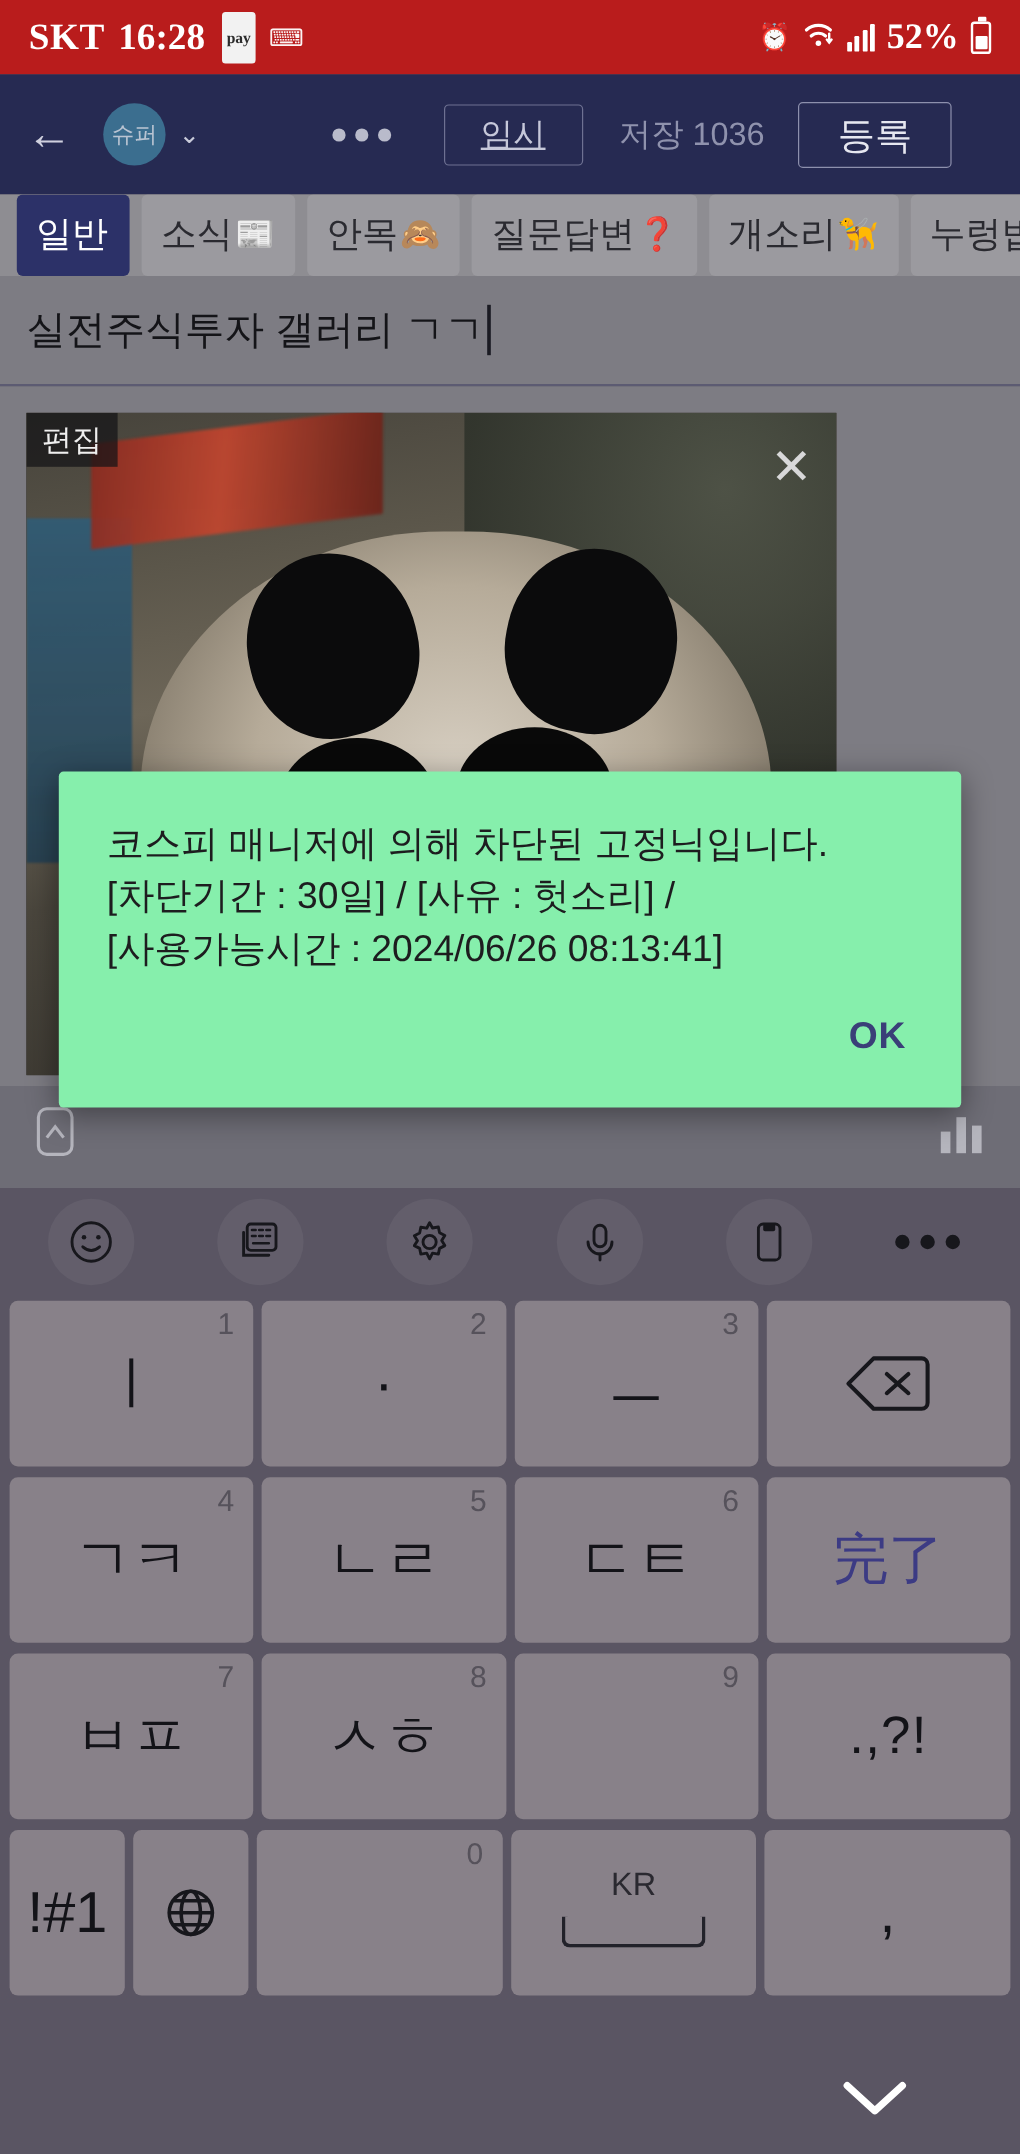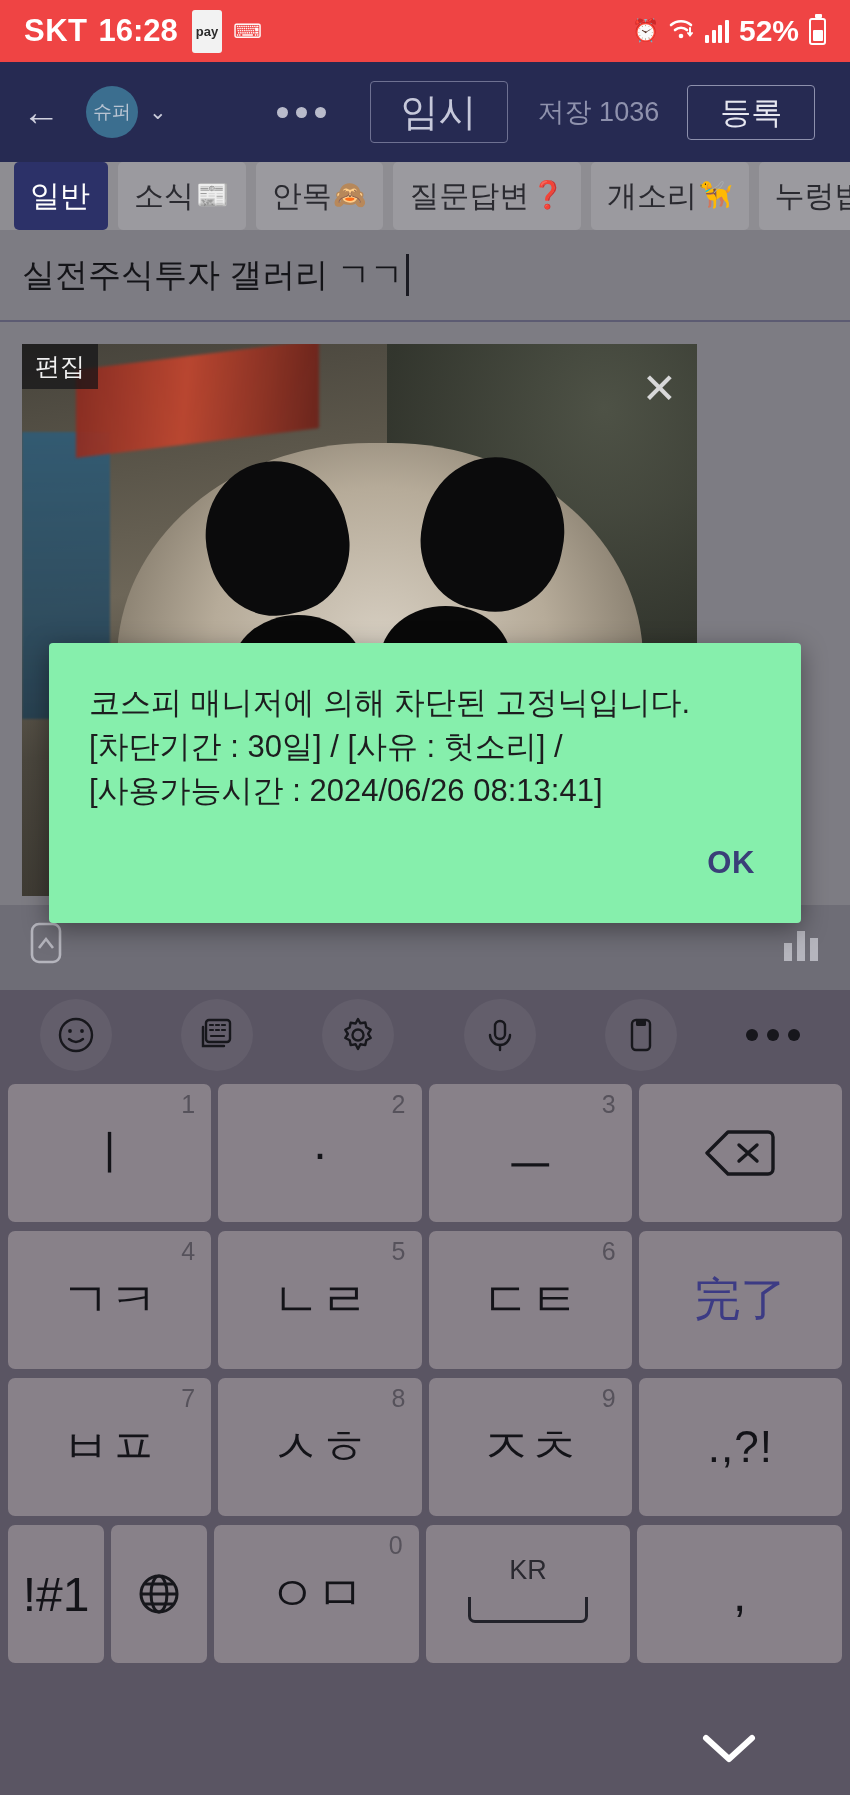"SKT" .statusbar { background: #ef4444 -> #b91c1c; font-family: none -> Liberation Serif, serif }
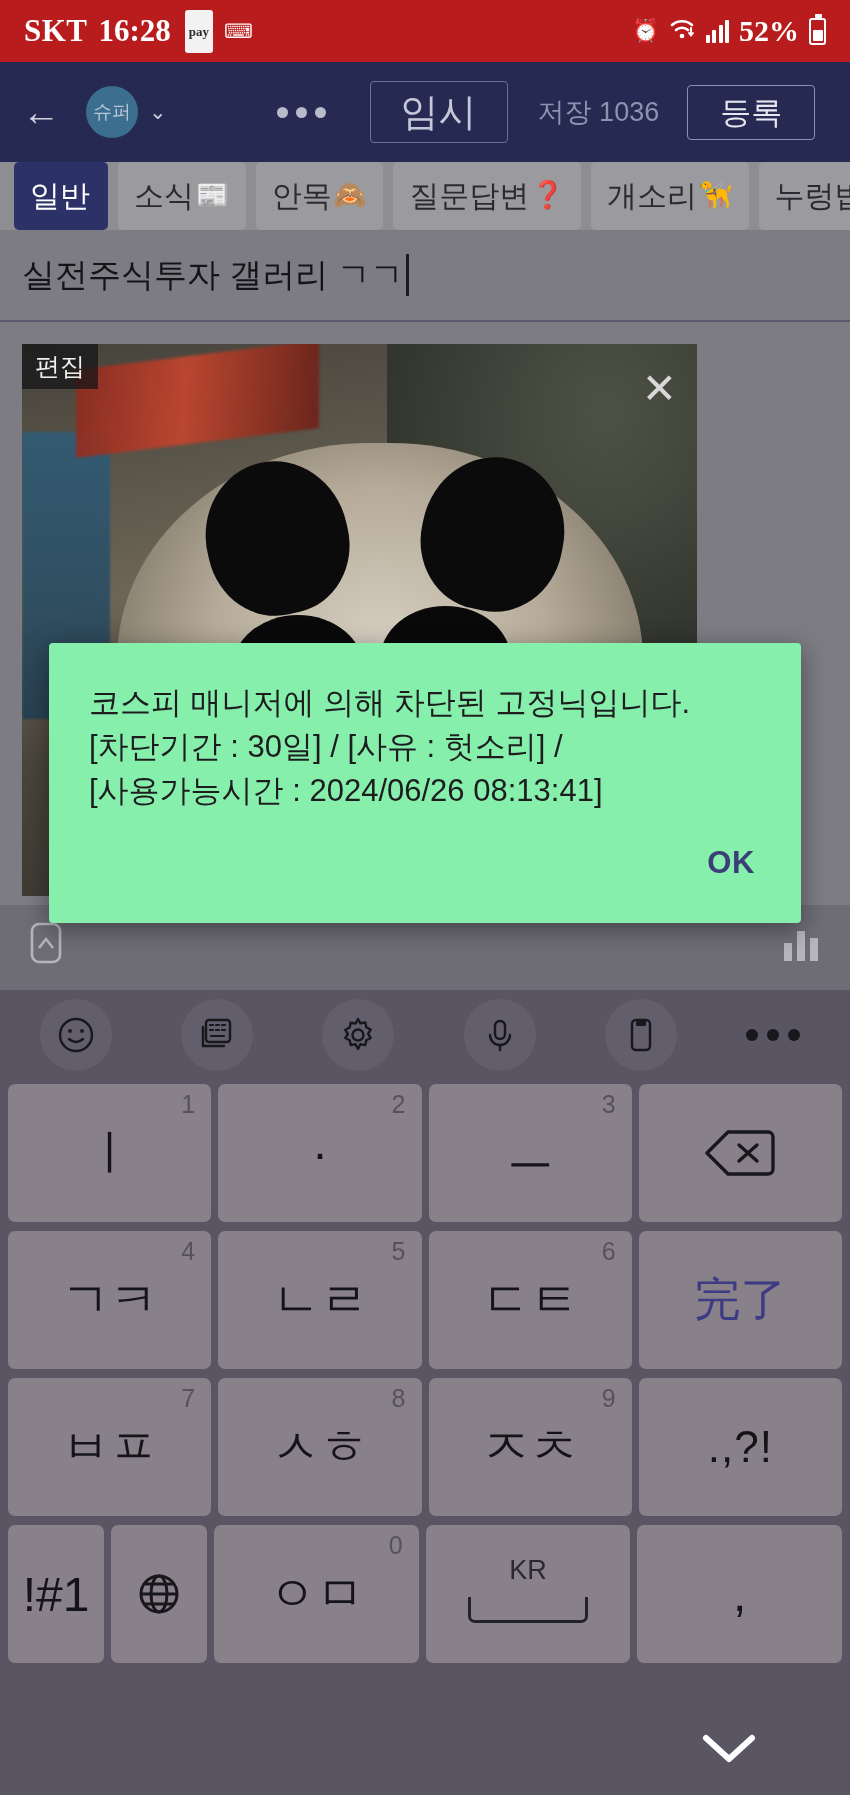"임시" .btn-outline { font-size: 38px -> 27px; text-decoration: none -> underline }
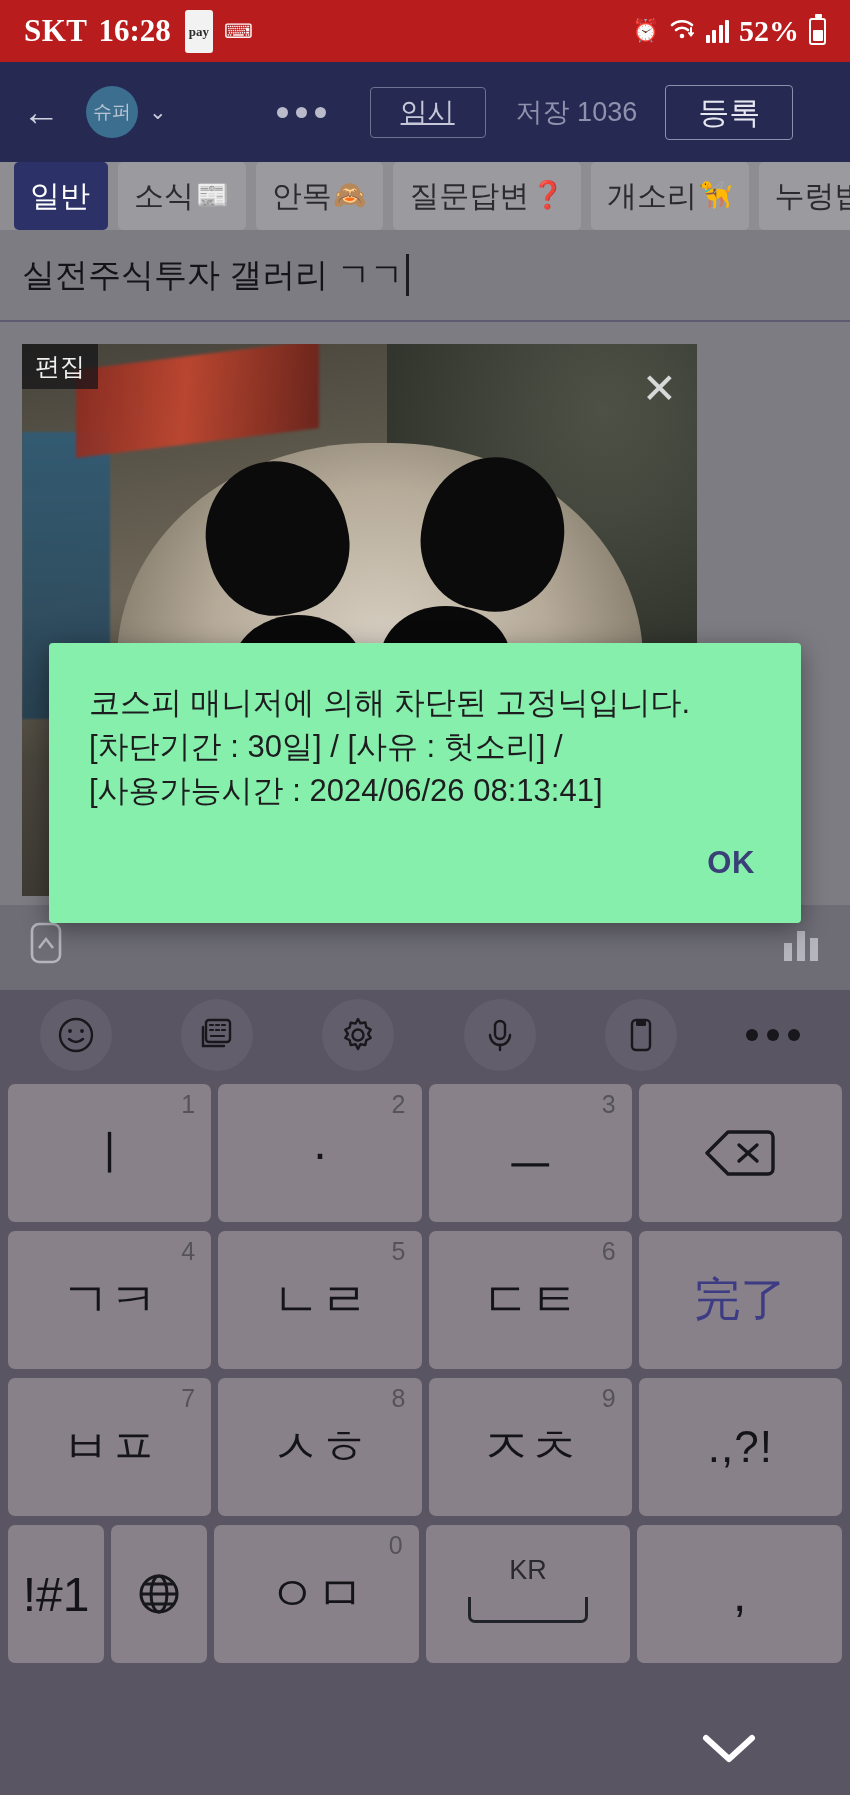"ㅈㅊ" span { html: <span>ㅈㅊ</span> -> none }
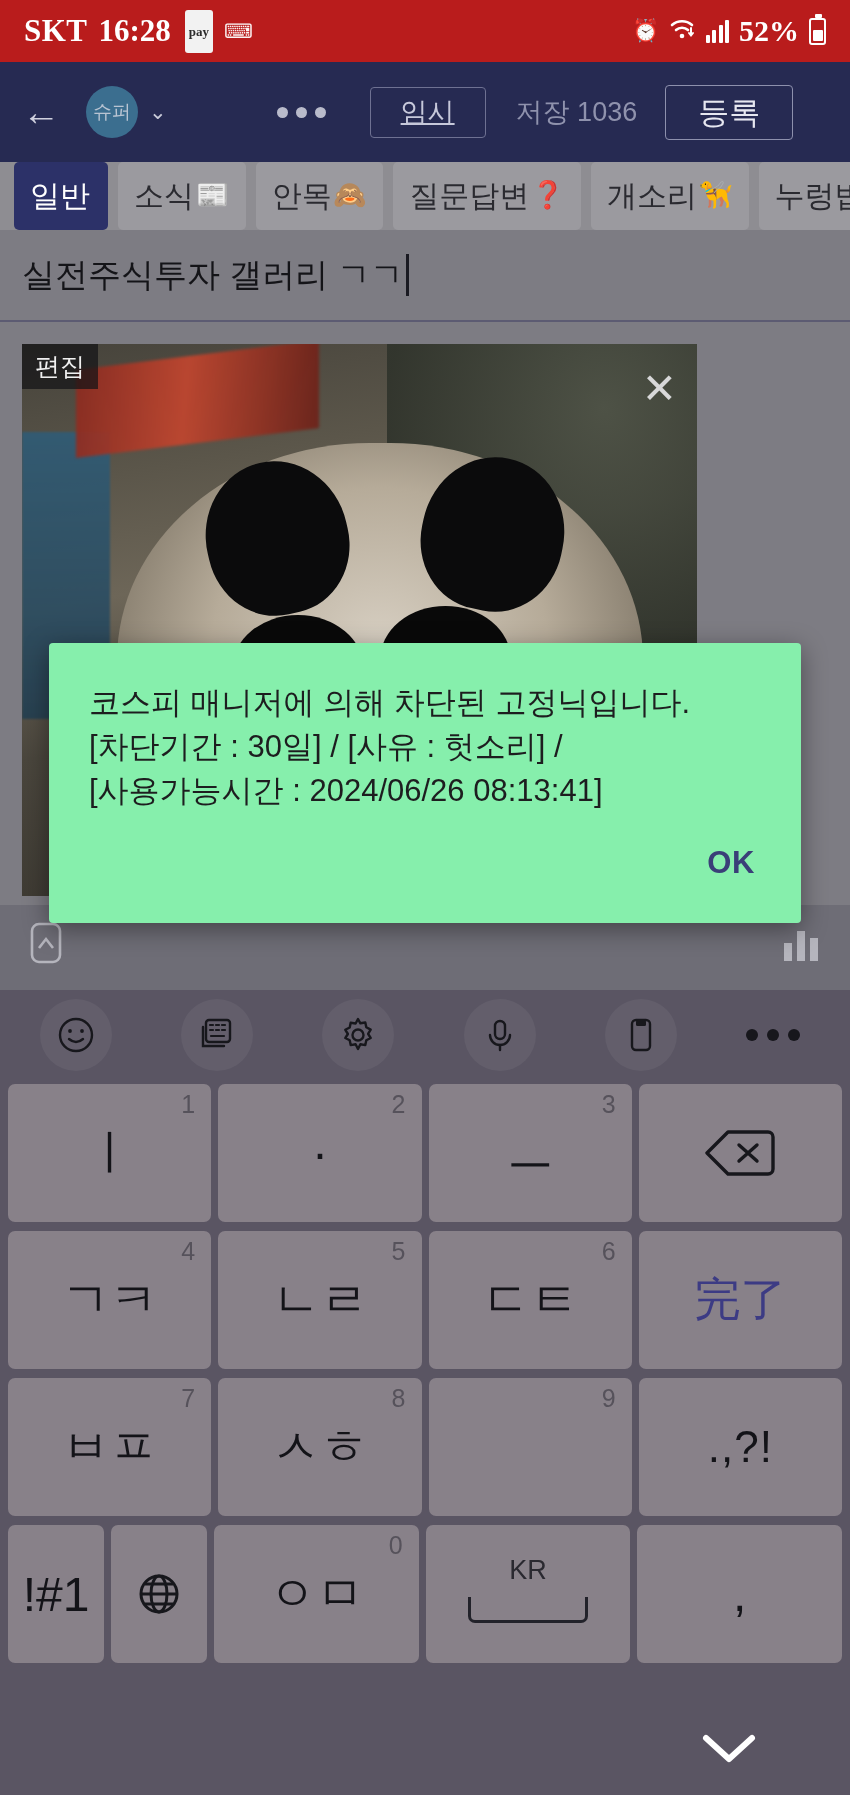"ㅇㅁ" span { html: <span>ㅇㅁ</span> -> none }
